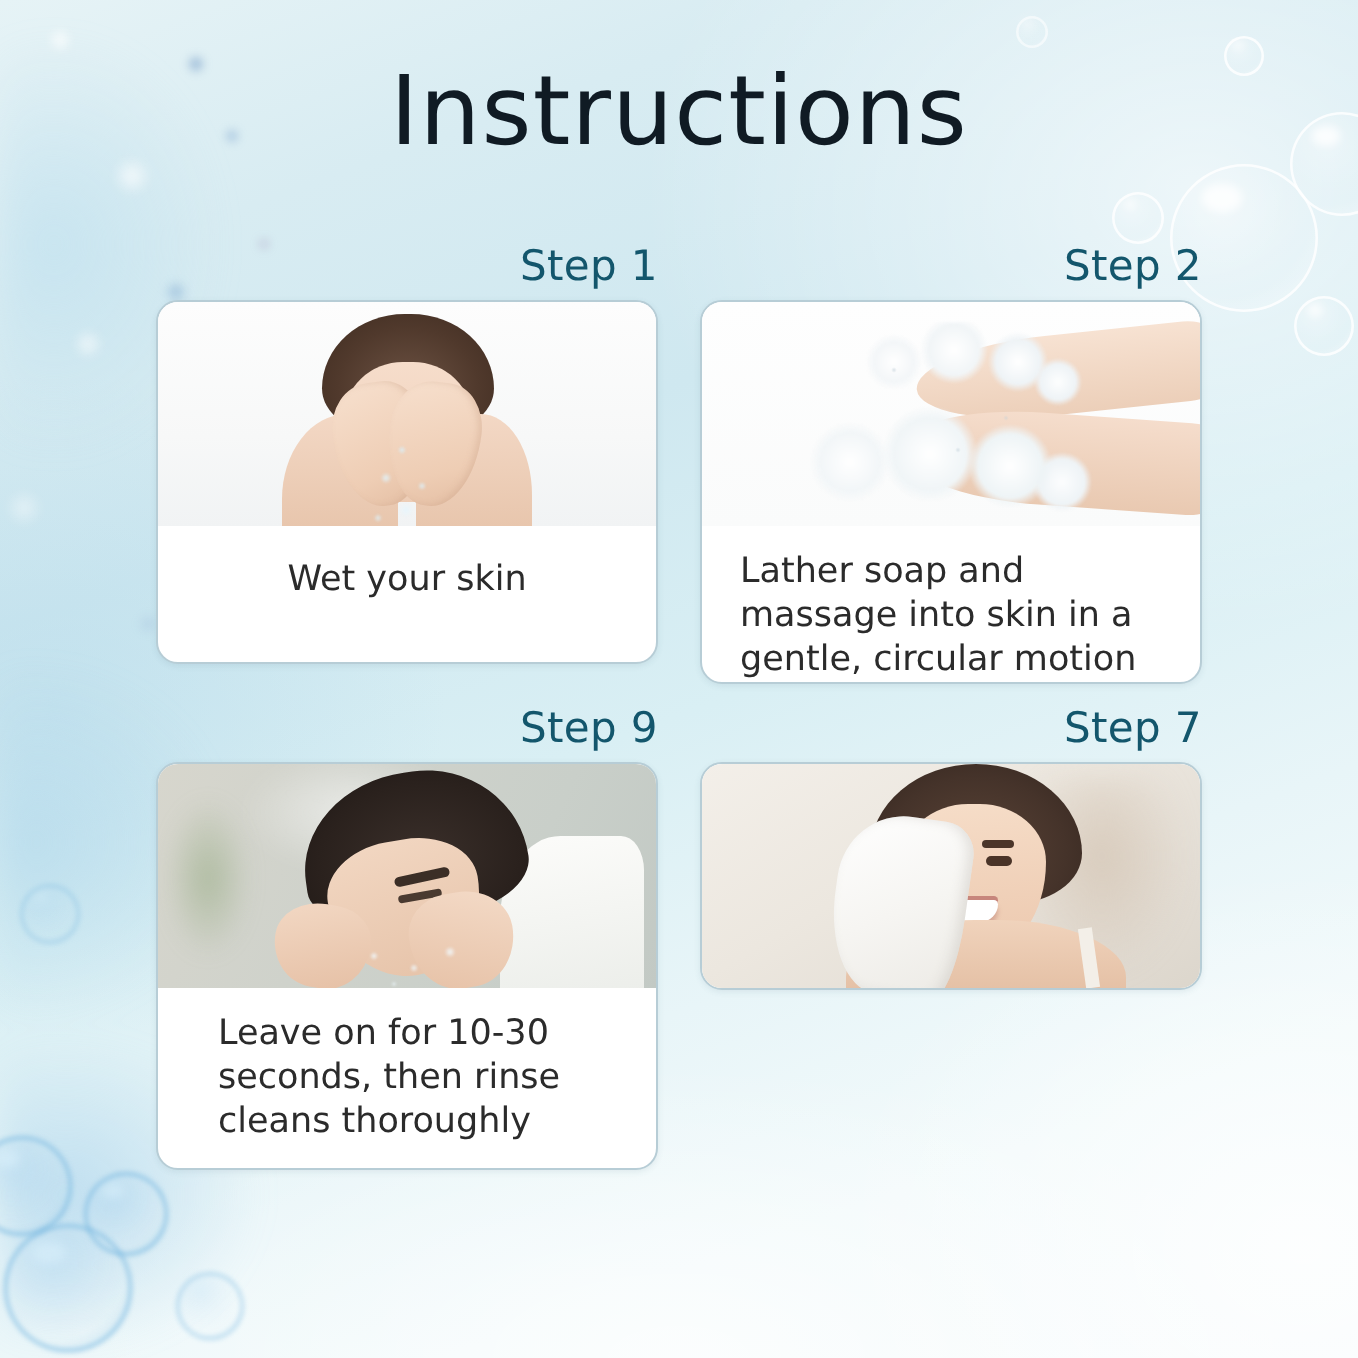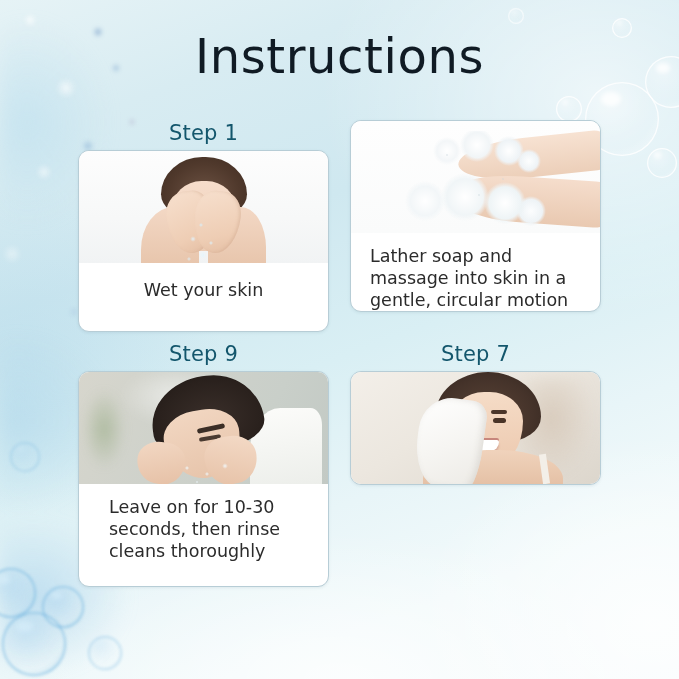"Step 1" .step-label { text-align: center -> right }
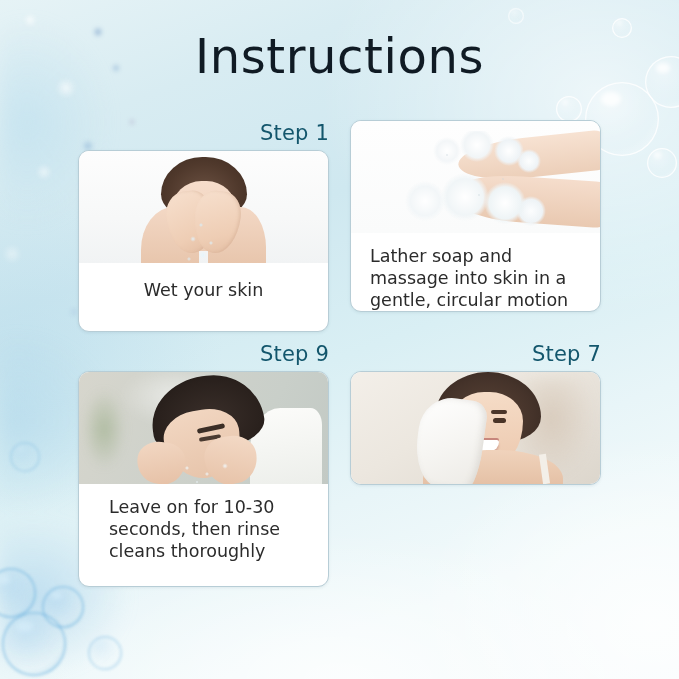"Step 2" div.step-label { html: none -> <div>Step 2</div> }
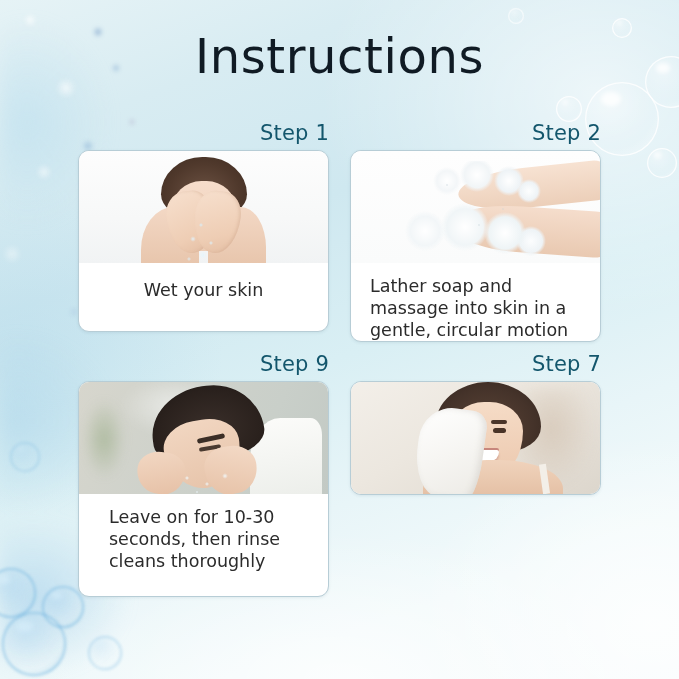"Leave on for 10-30" .cap-left-3 { padding: 12px 8px 24px 30px -> 12px 8px 12px 30px }
